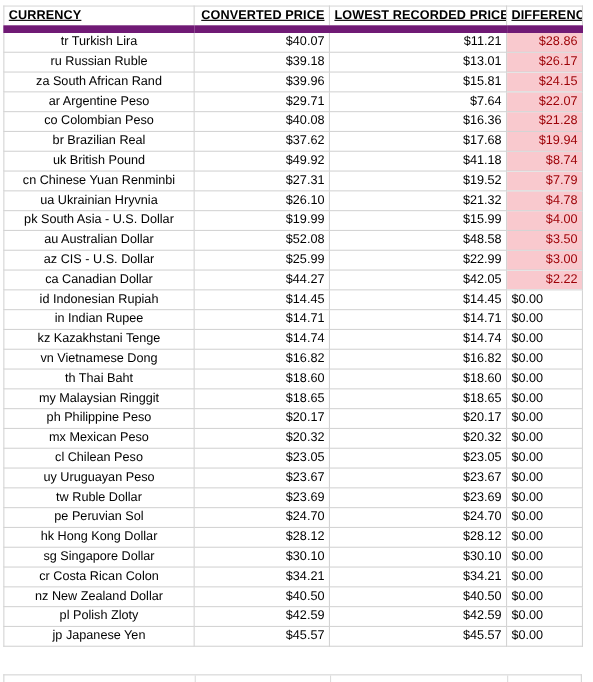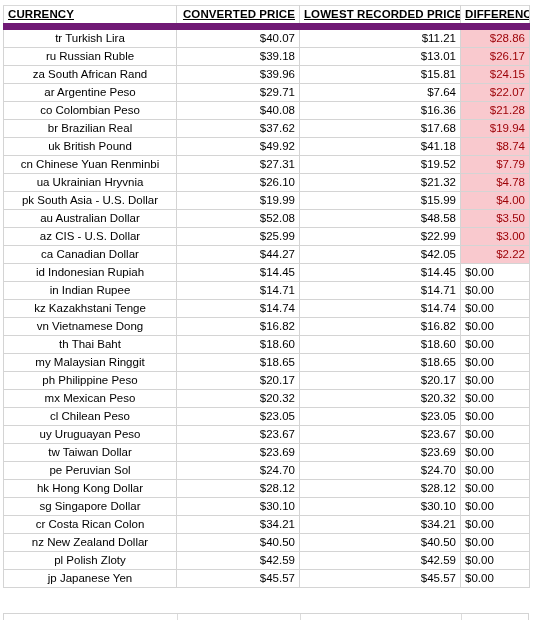"tw Taiwan Dollar" td.name { text: Taiwan -> Ruble }
